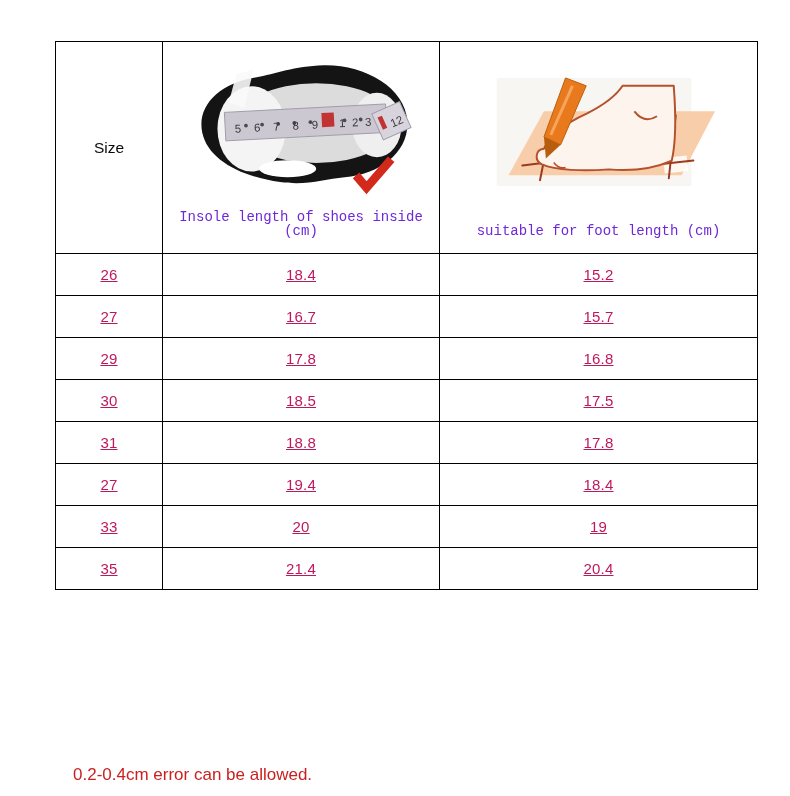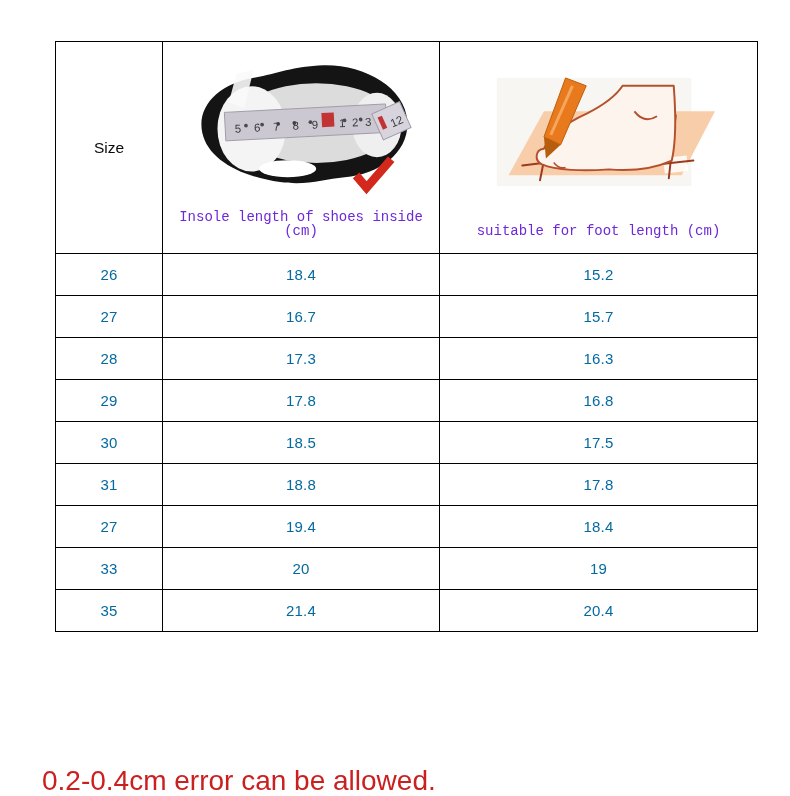"26" tbody td { color: #0369a1 -> #be185d; text-decoration: none -> underline }
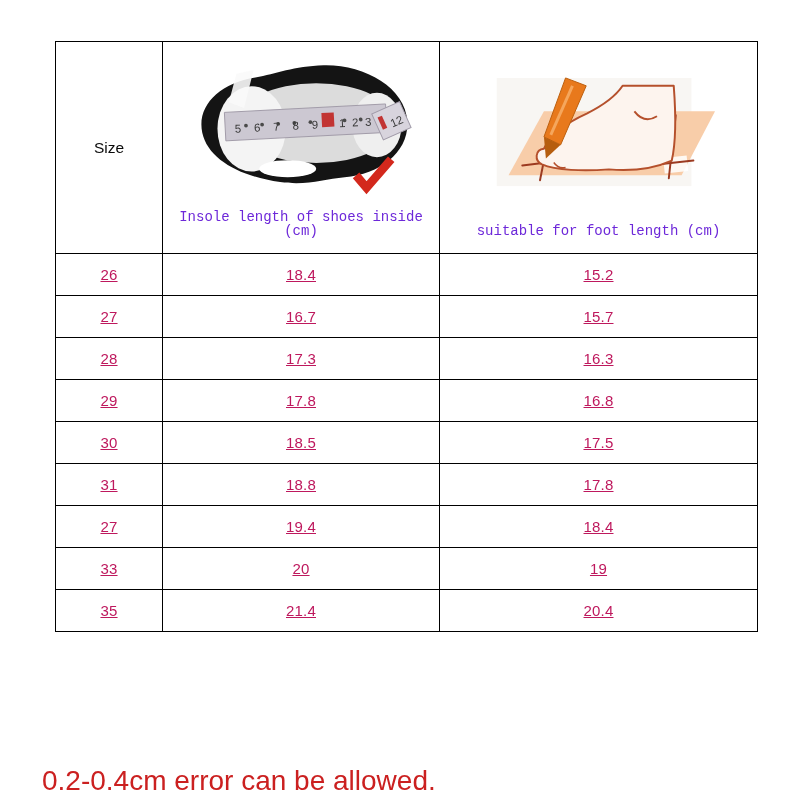"28" tr { html: <tr> <td>28</td> <td>17.3</td> <td>16.3</td> </tr> -> none }
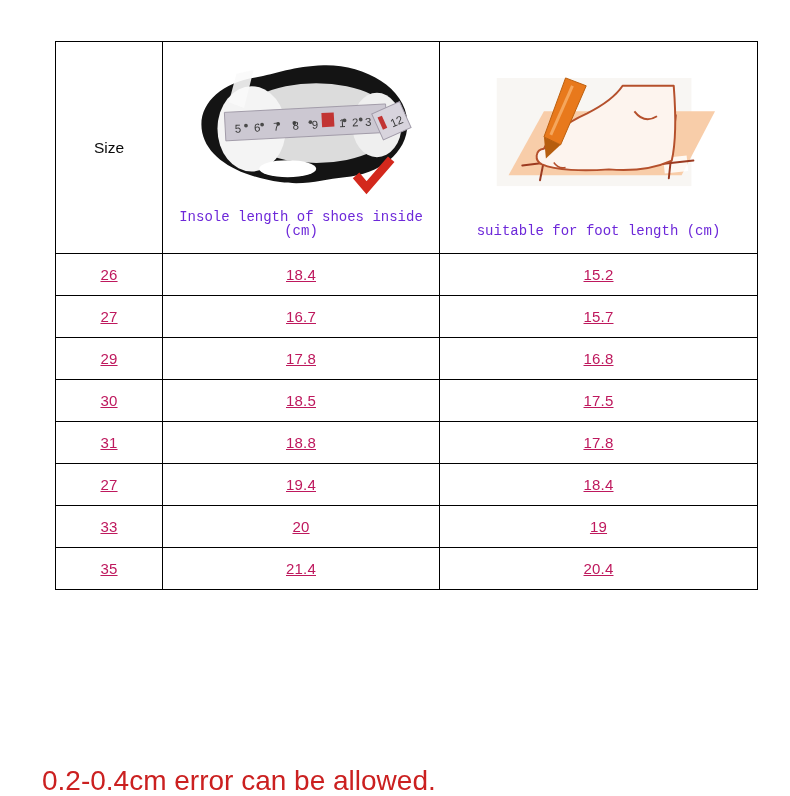"0.2-0.4cm error can be allowed." .note { font-size: 28px -> 17px; left: 42px -> 73px }
